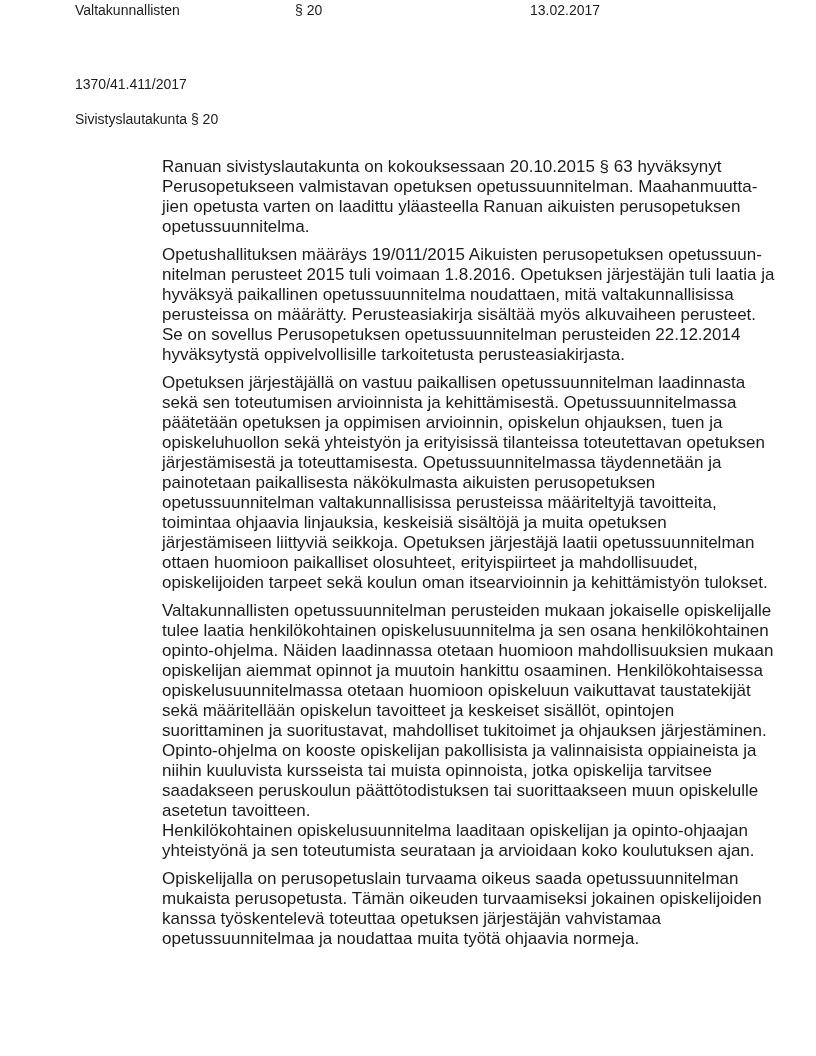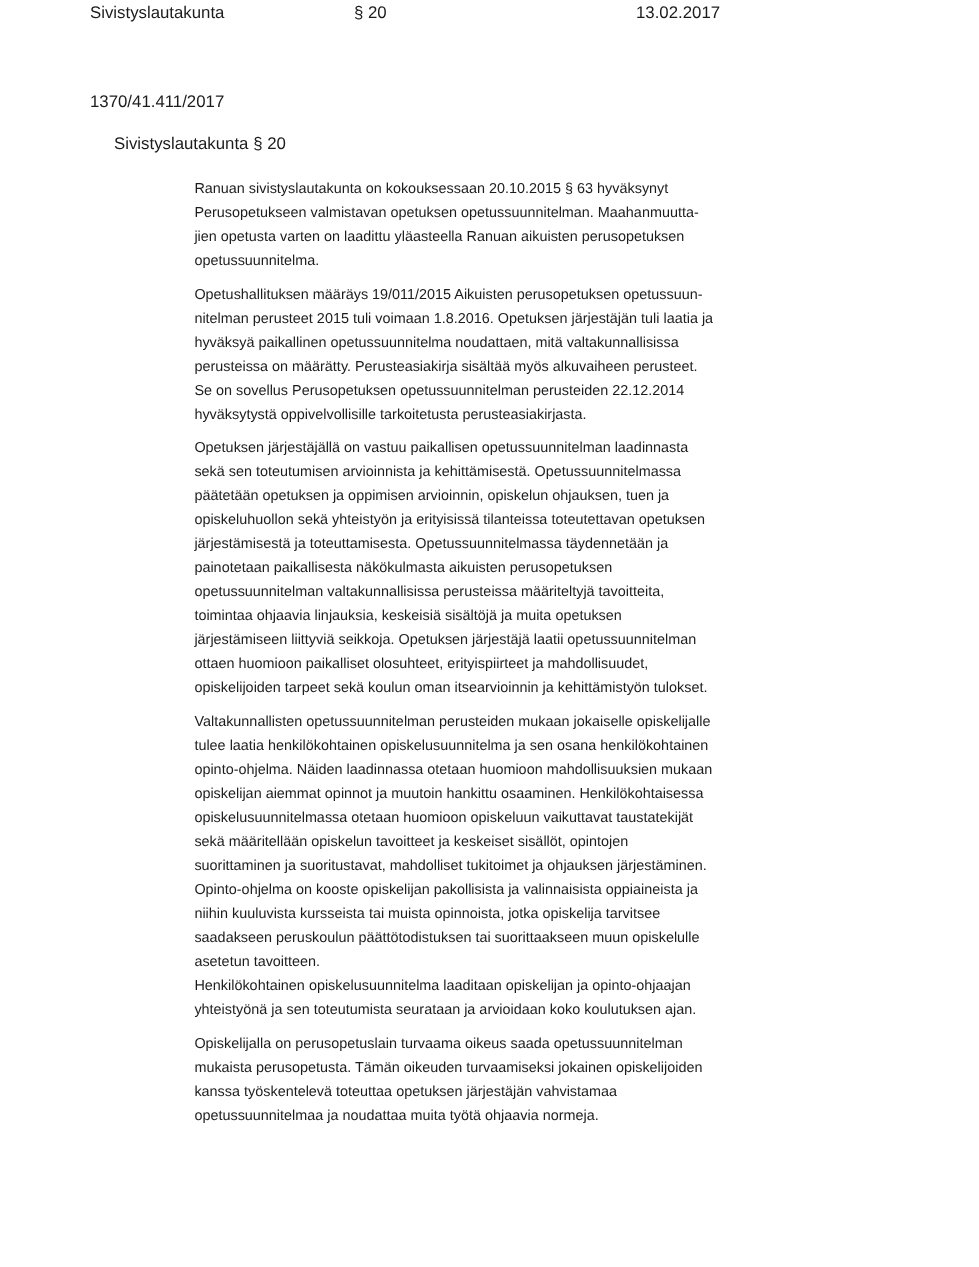"Sivistyslautakunta" span.header-committee { text: Sivistyslautakunta -> Valtakunnallisten }
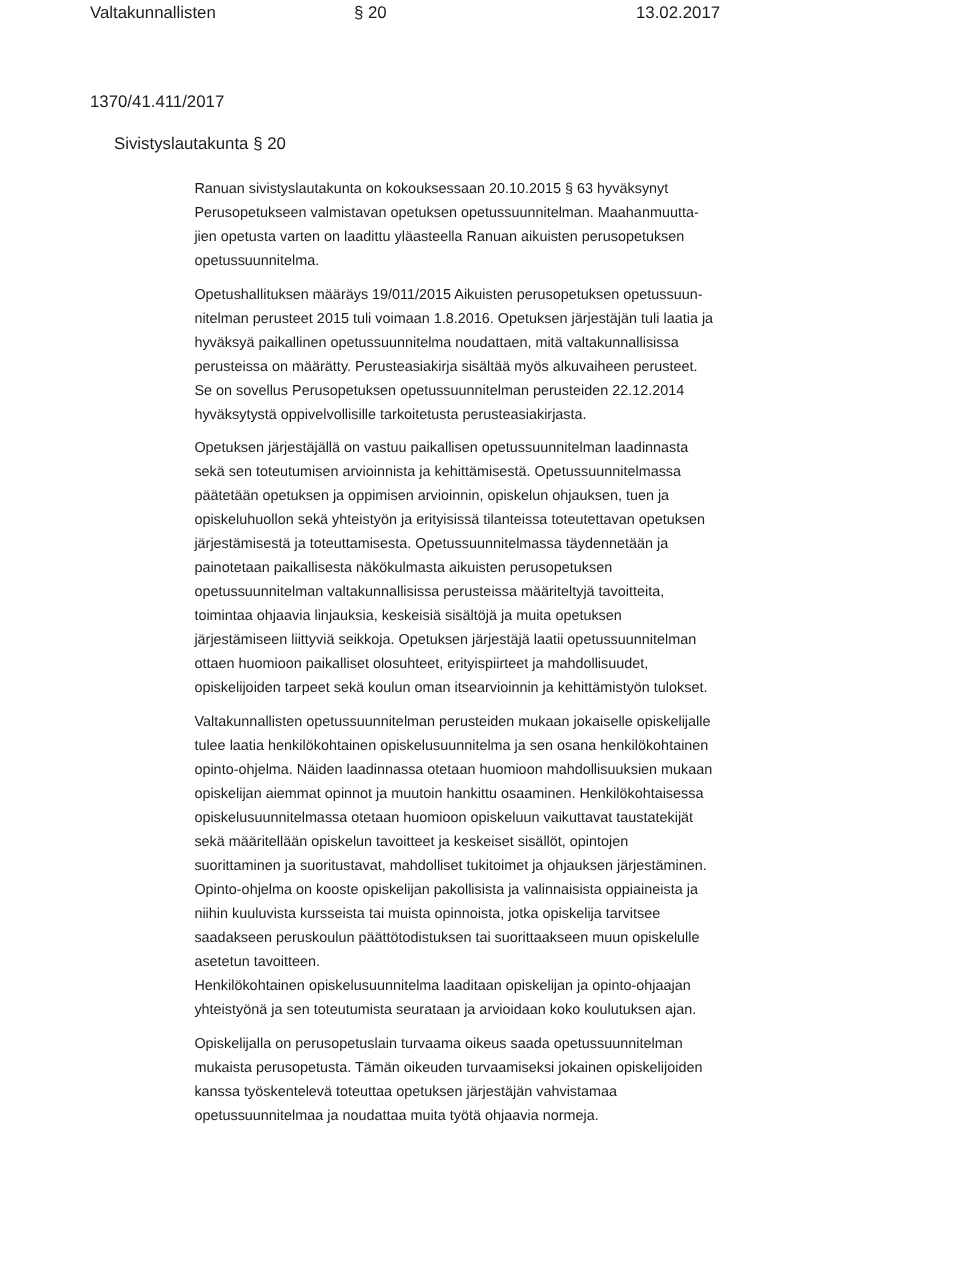"Sivistyslautakunta § 20" .subheading { margin-left: 20px -> none }
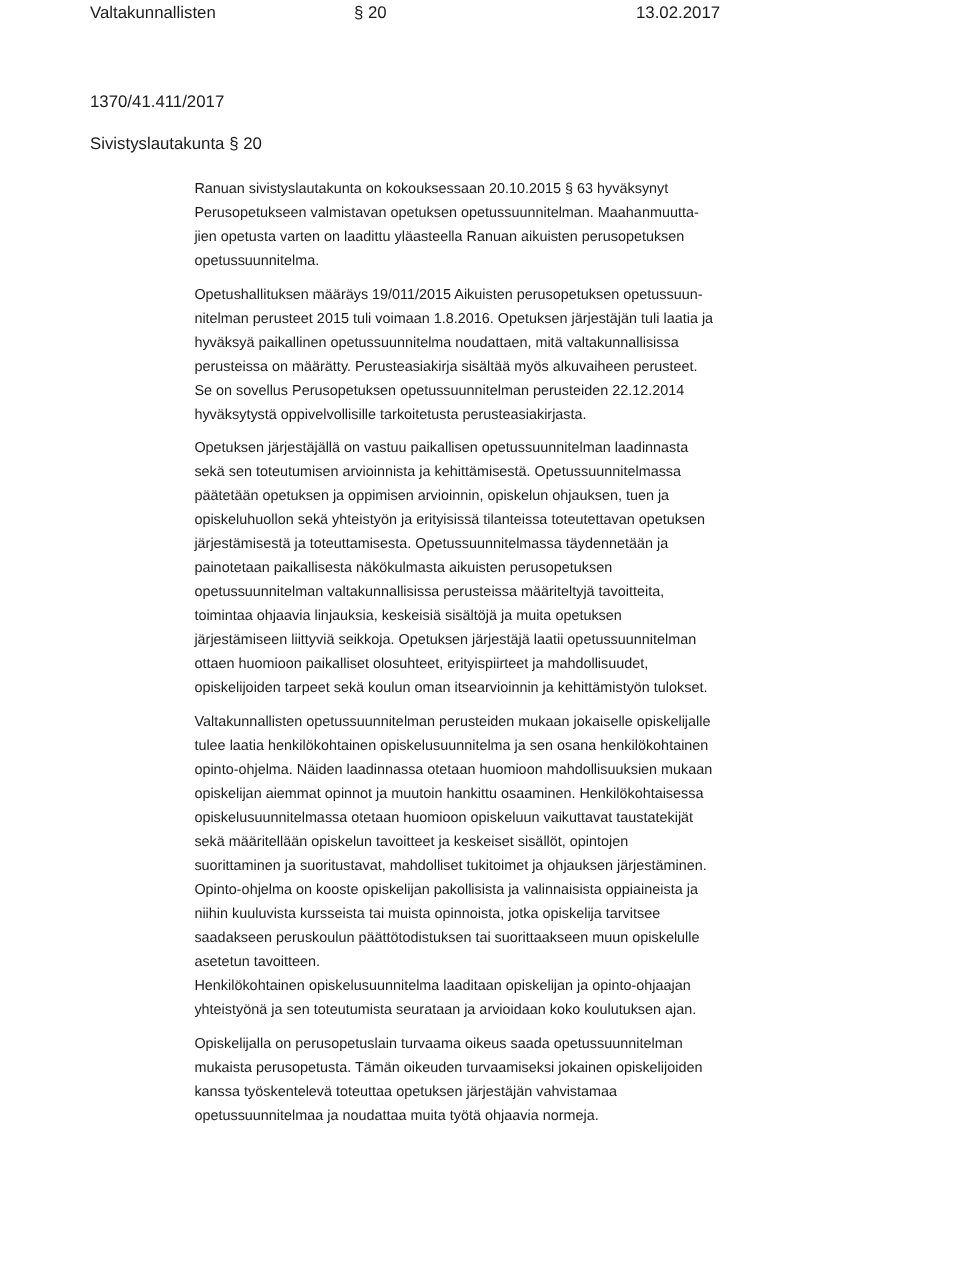"Ranuan sivistyslautakunta on" .doc-body { font-size: 12px -> 17px; top: 147px -> 157px }
